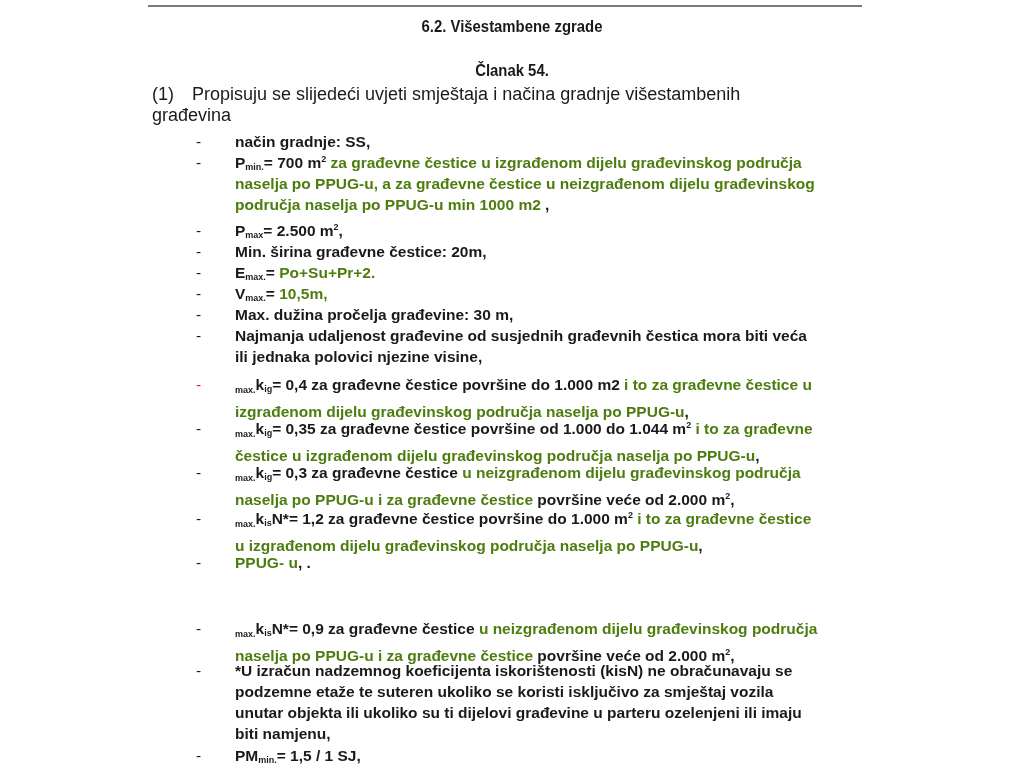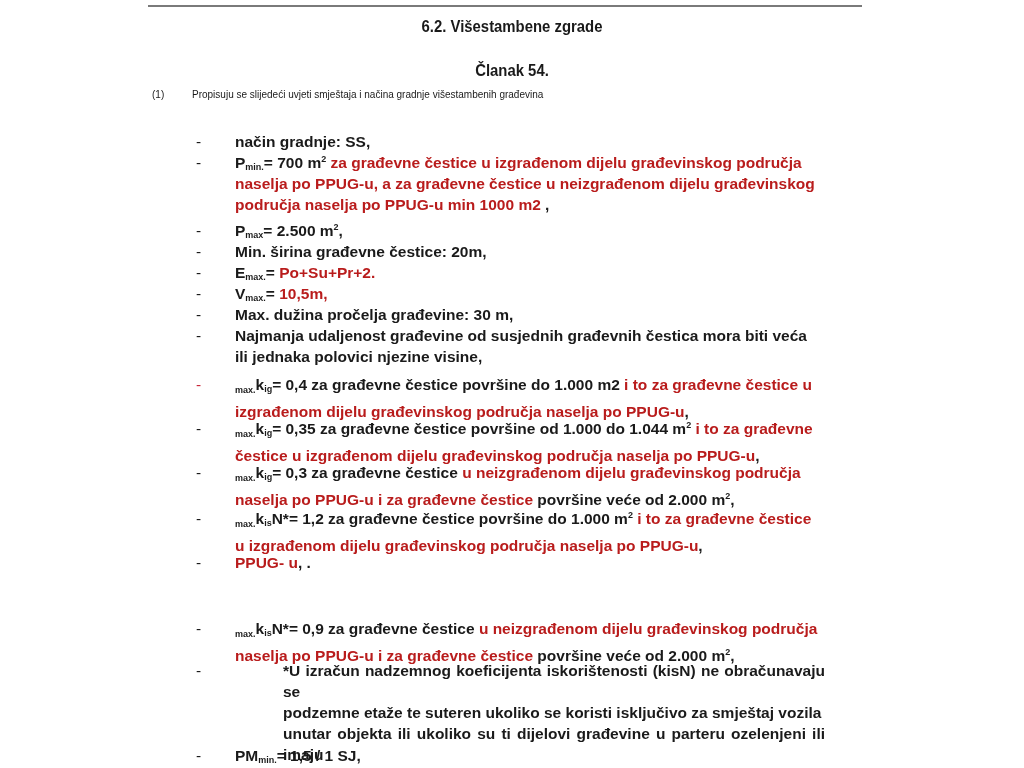"(1) Propisuju se slijedeći uvjeti" .para { font-size: 10px -> 18px }
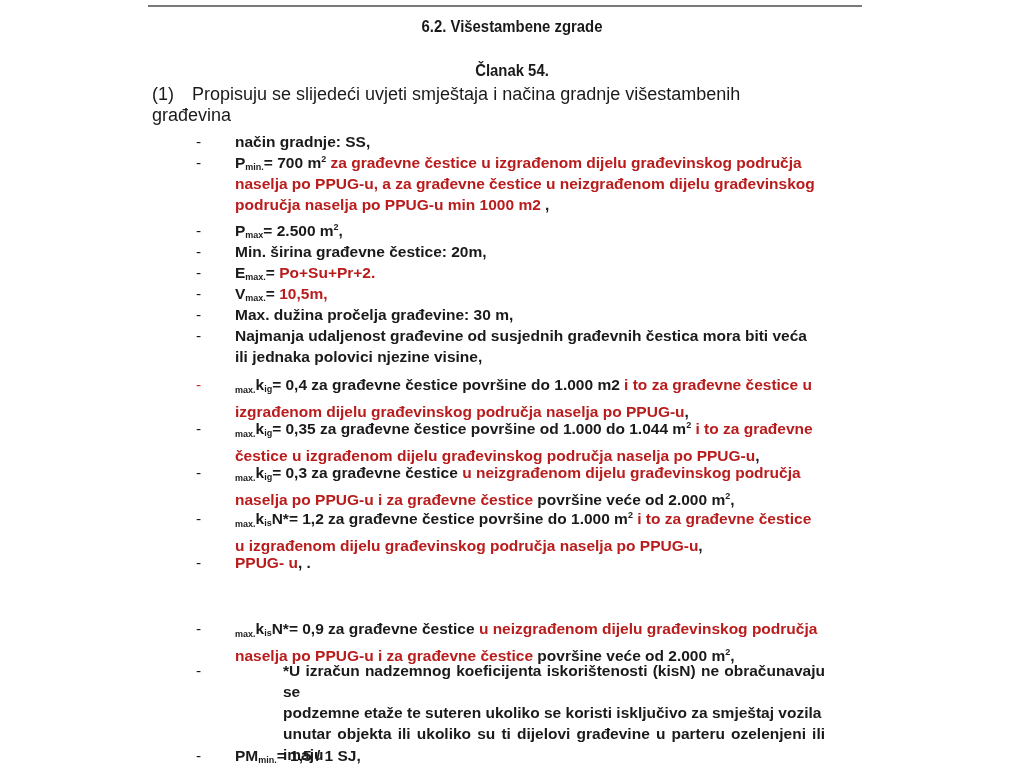"za građevne čestice u izgrađenom" .red { color: #b91c1c -> #4d7c0f }
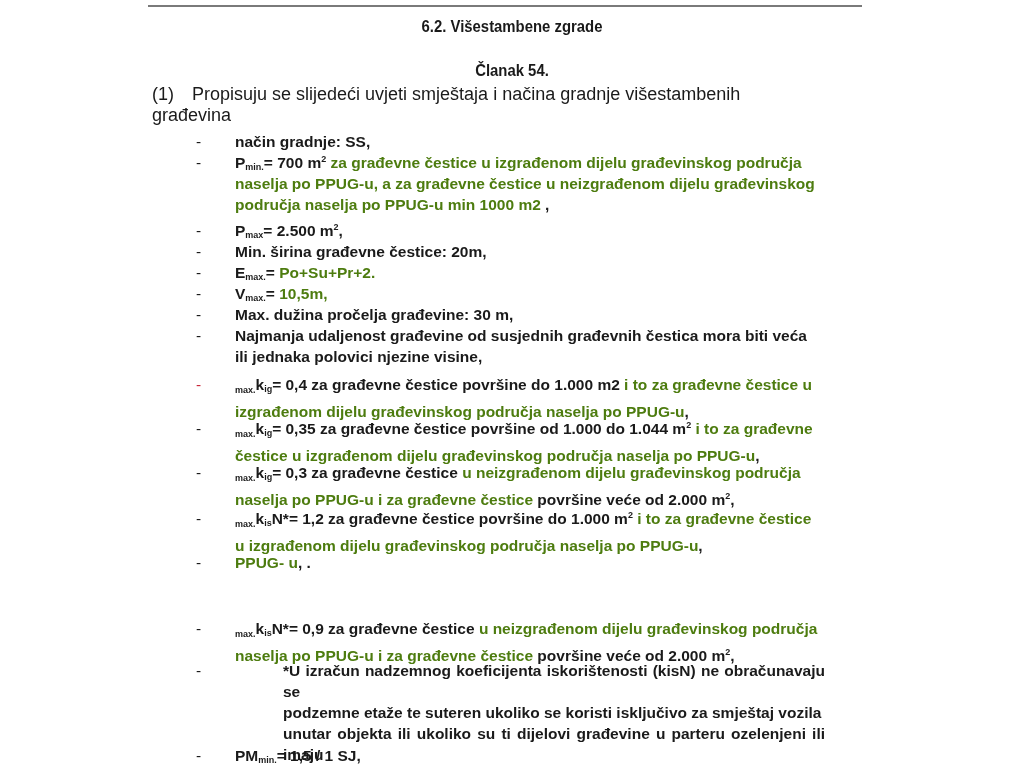"*U izračun nadzemnog koeficijenta" .just { margin-left: 48px -> none }
